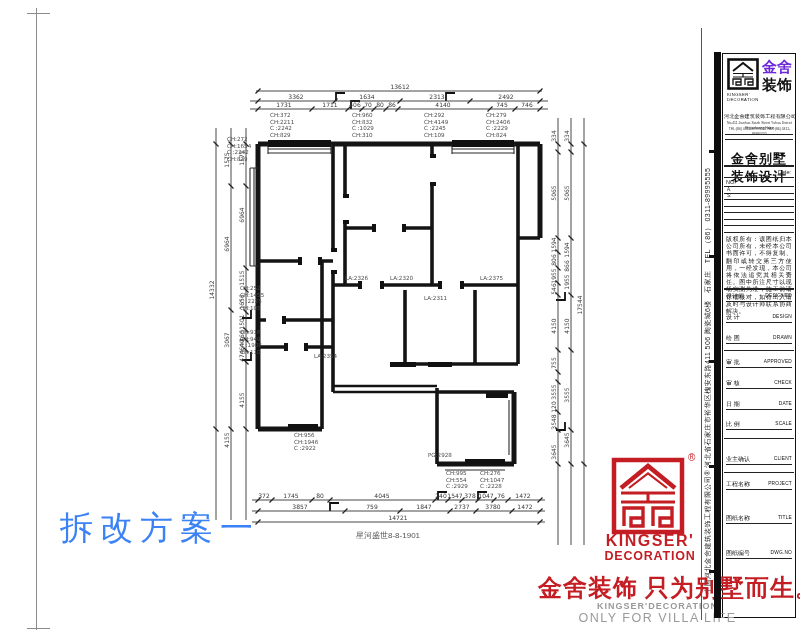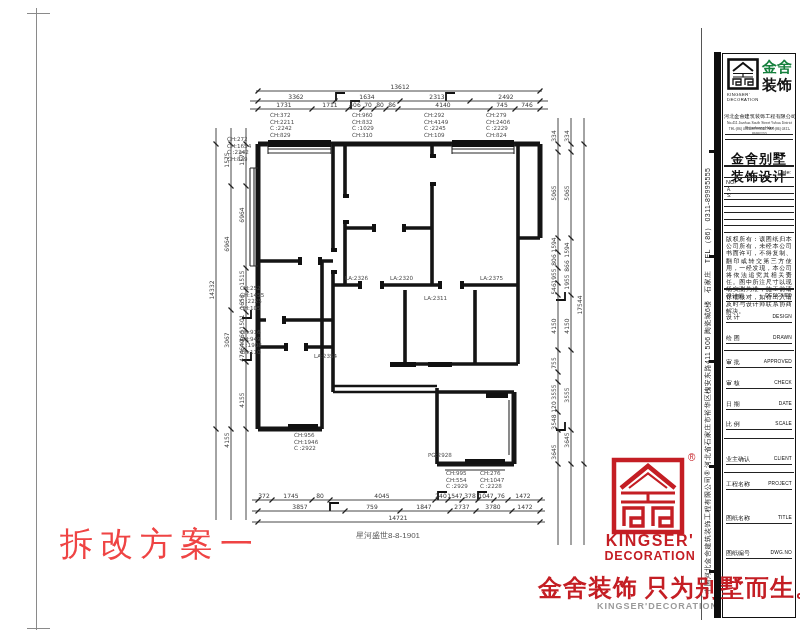"金舍" .tb-brand1 { color: #15803d -> #6d28d9 }
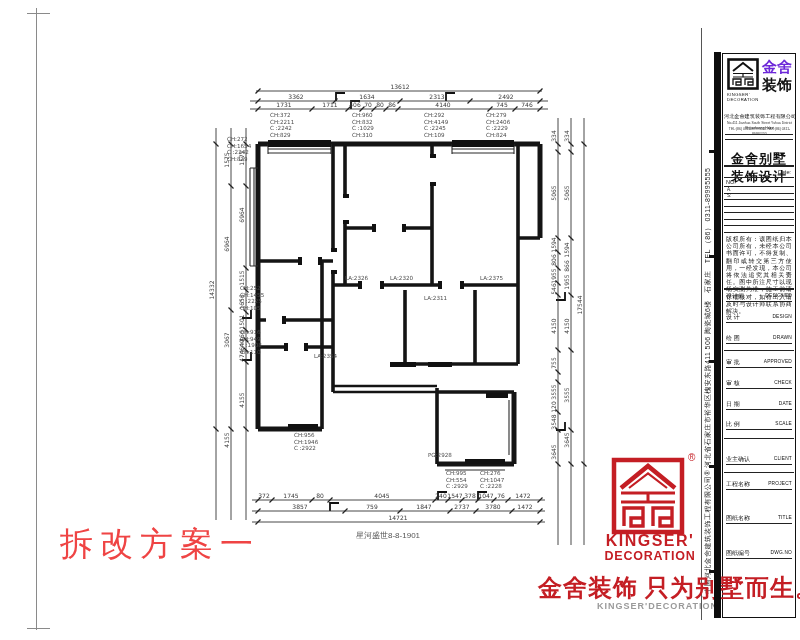"拆改方案一" .stamp { color: #ef4444 -> #3b82f6; top: 522px -> 506px }
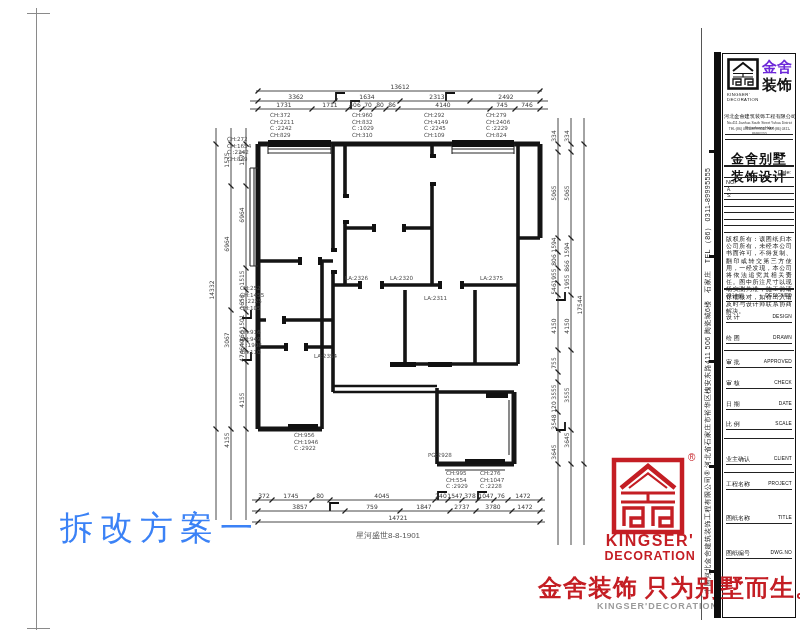"ONLY FOR VILLA LIFE" div.slogan-en2 { html: none -> <div>ONLY FOR VILLA LIFE</div> }
